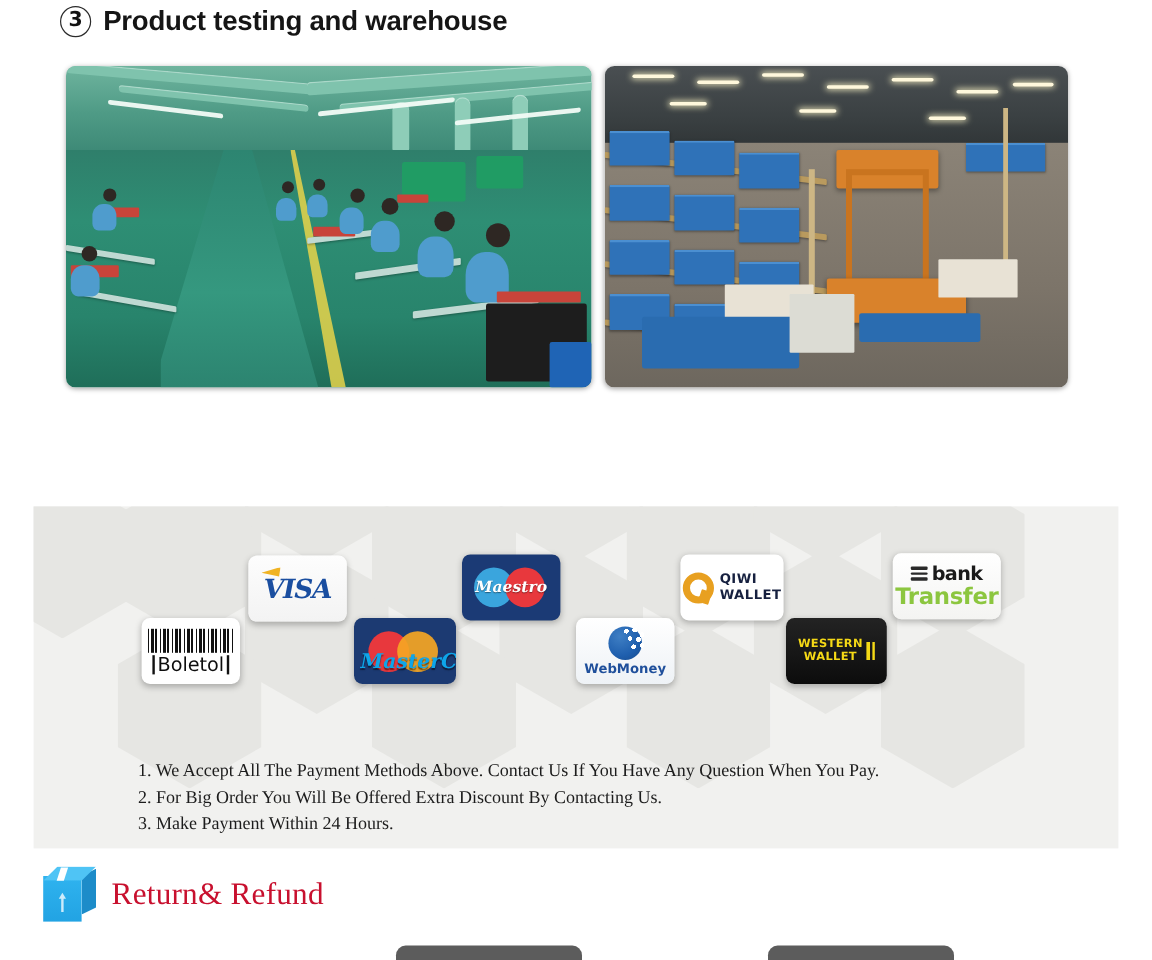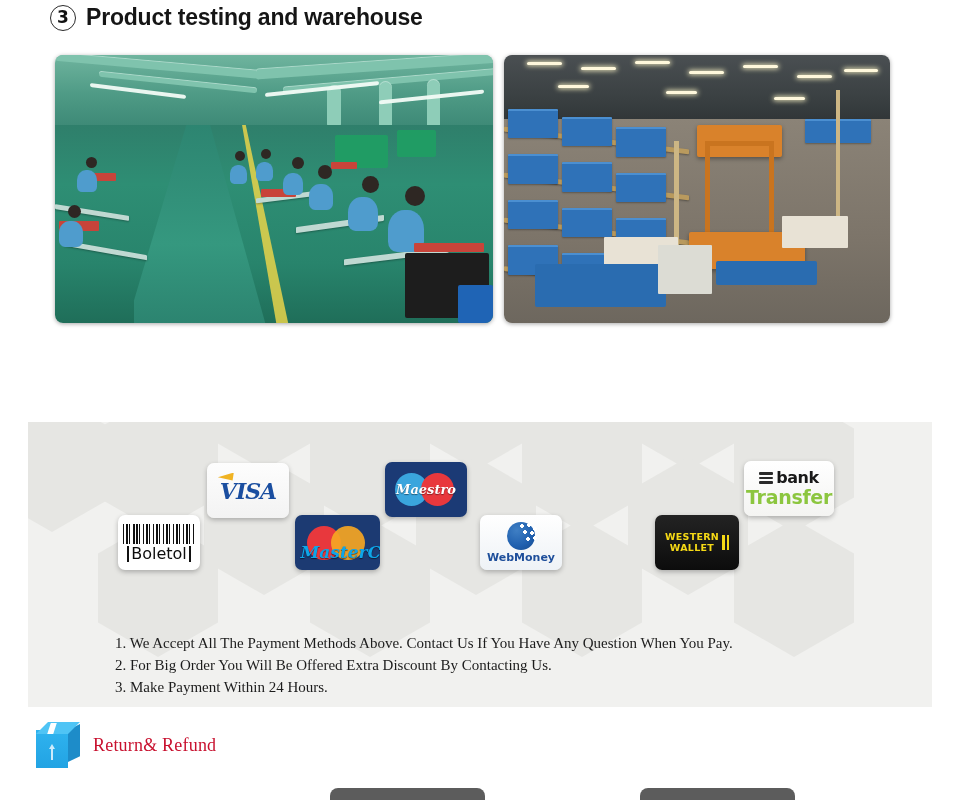"QIWI" div.pay-card { html: none -> <div> <div></div> <div> <div>QIWI</div> <div>WALLET</div> </div> </div> }
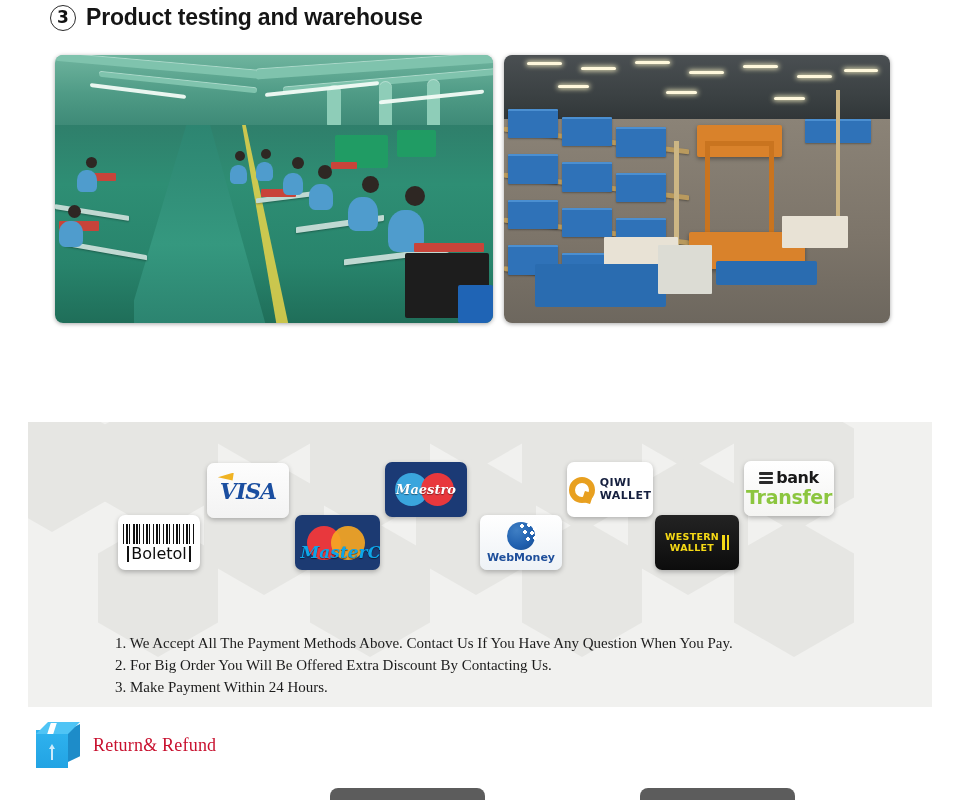"Return& Refund" #return-title { font-size: 18px -> 26px }
